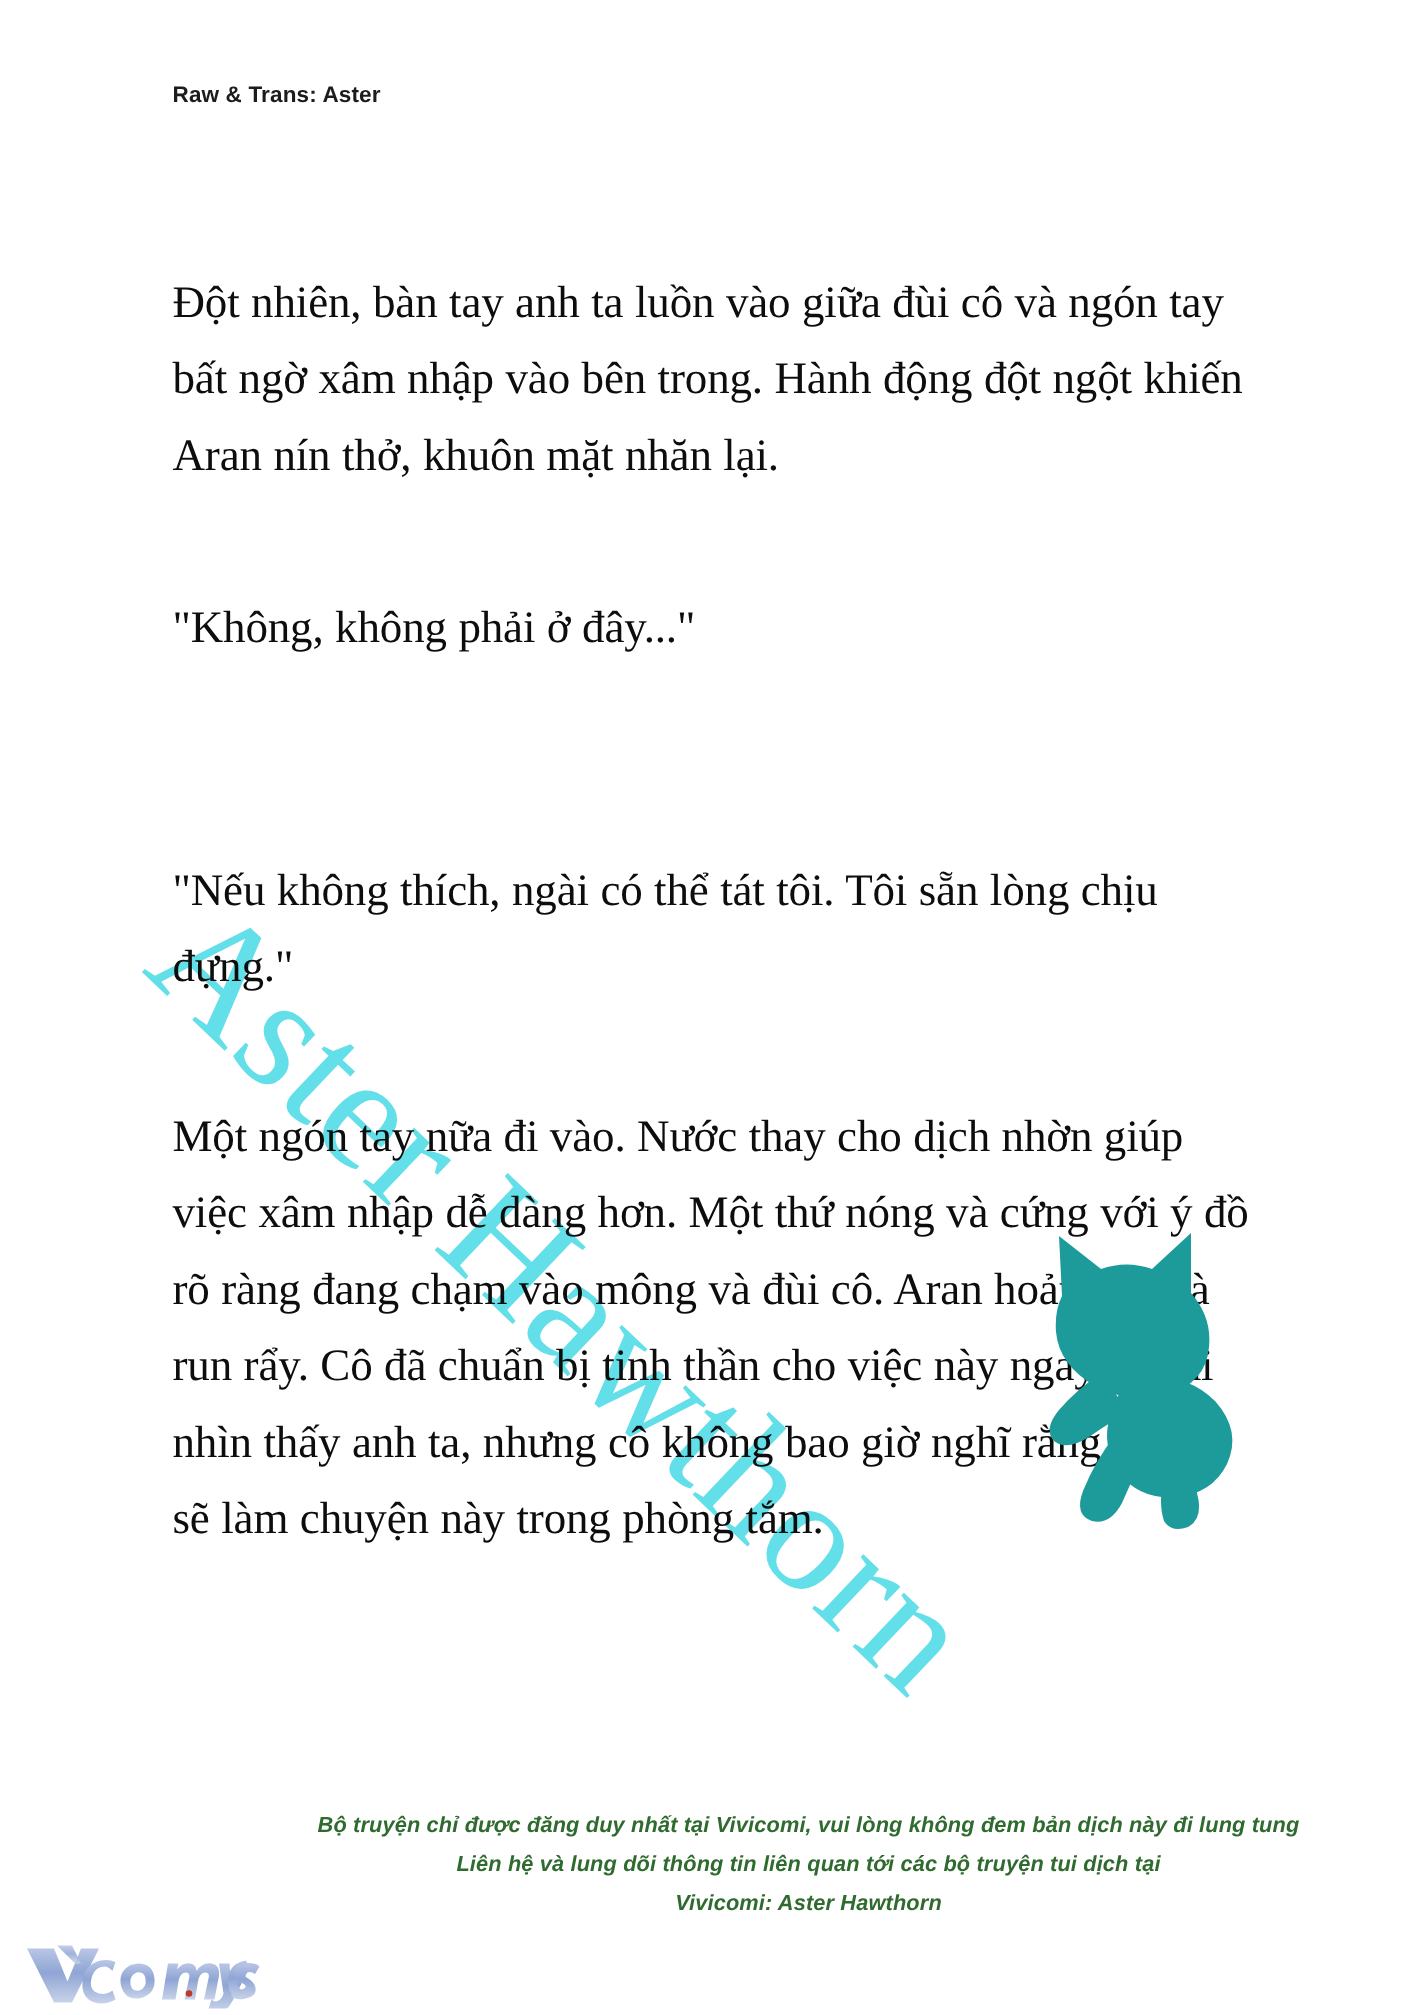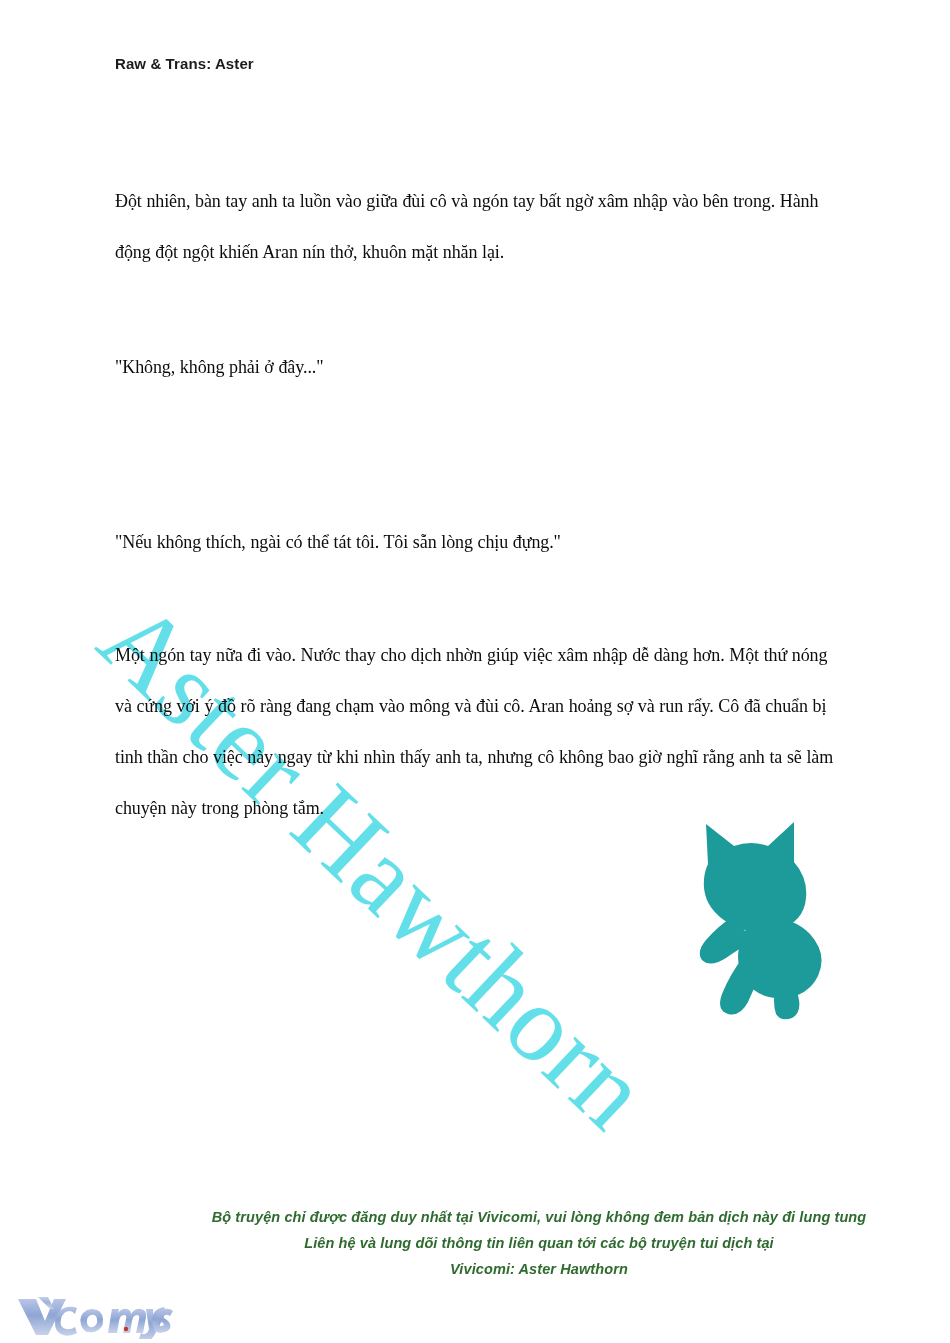"Đột nhiên, bàn tay anh" .para { font-size: 18px -> 30px }
